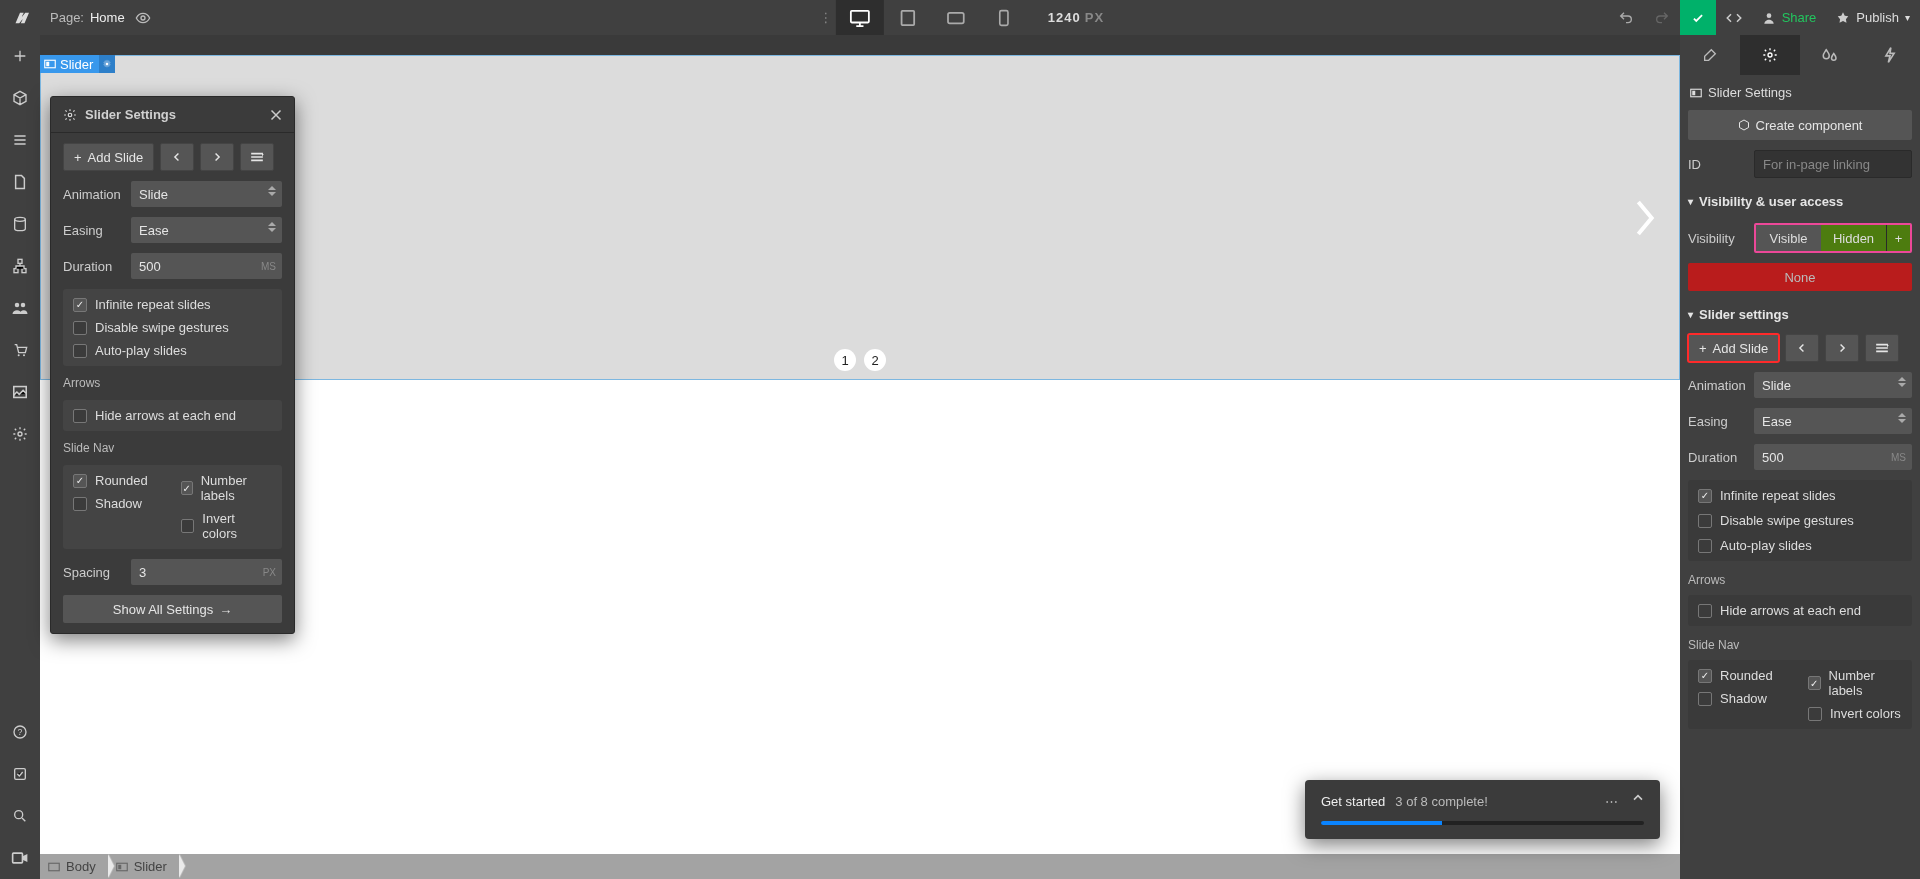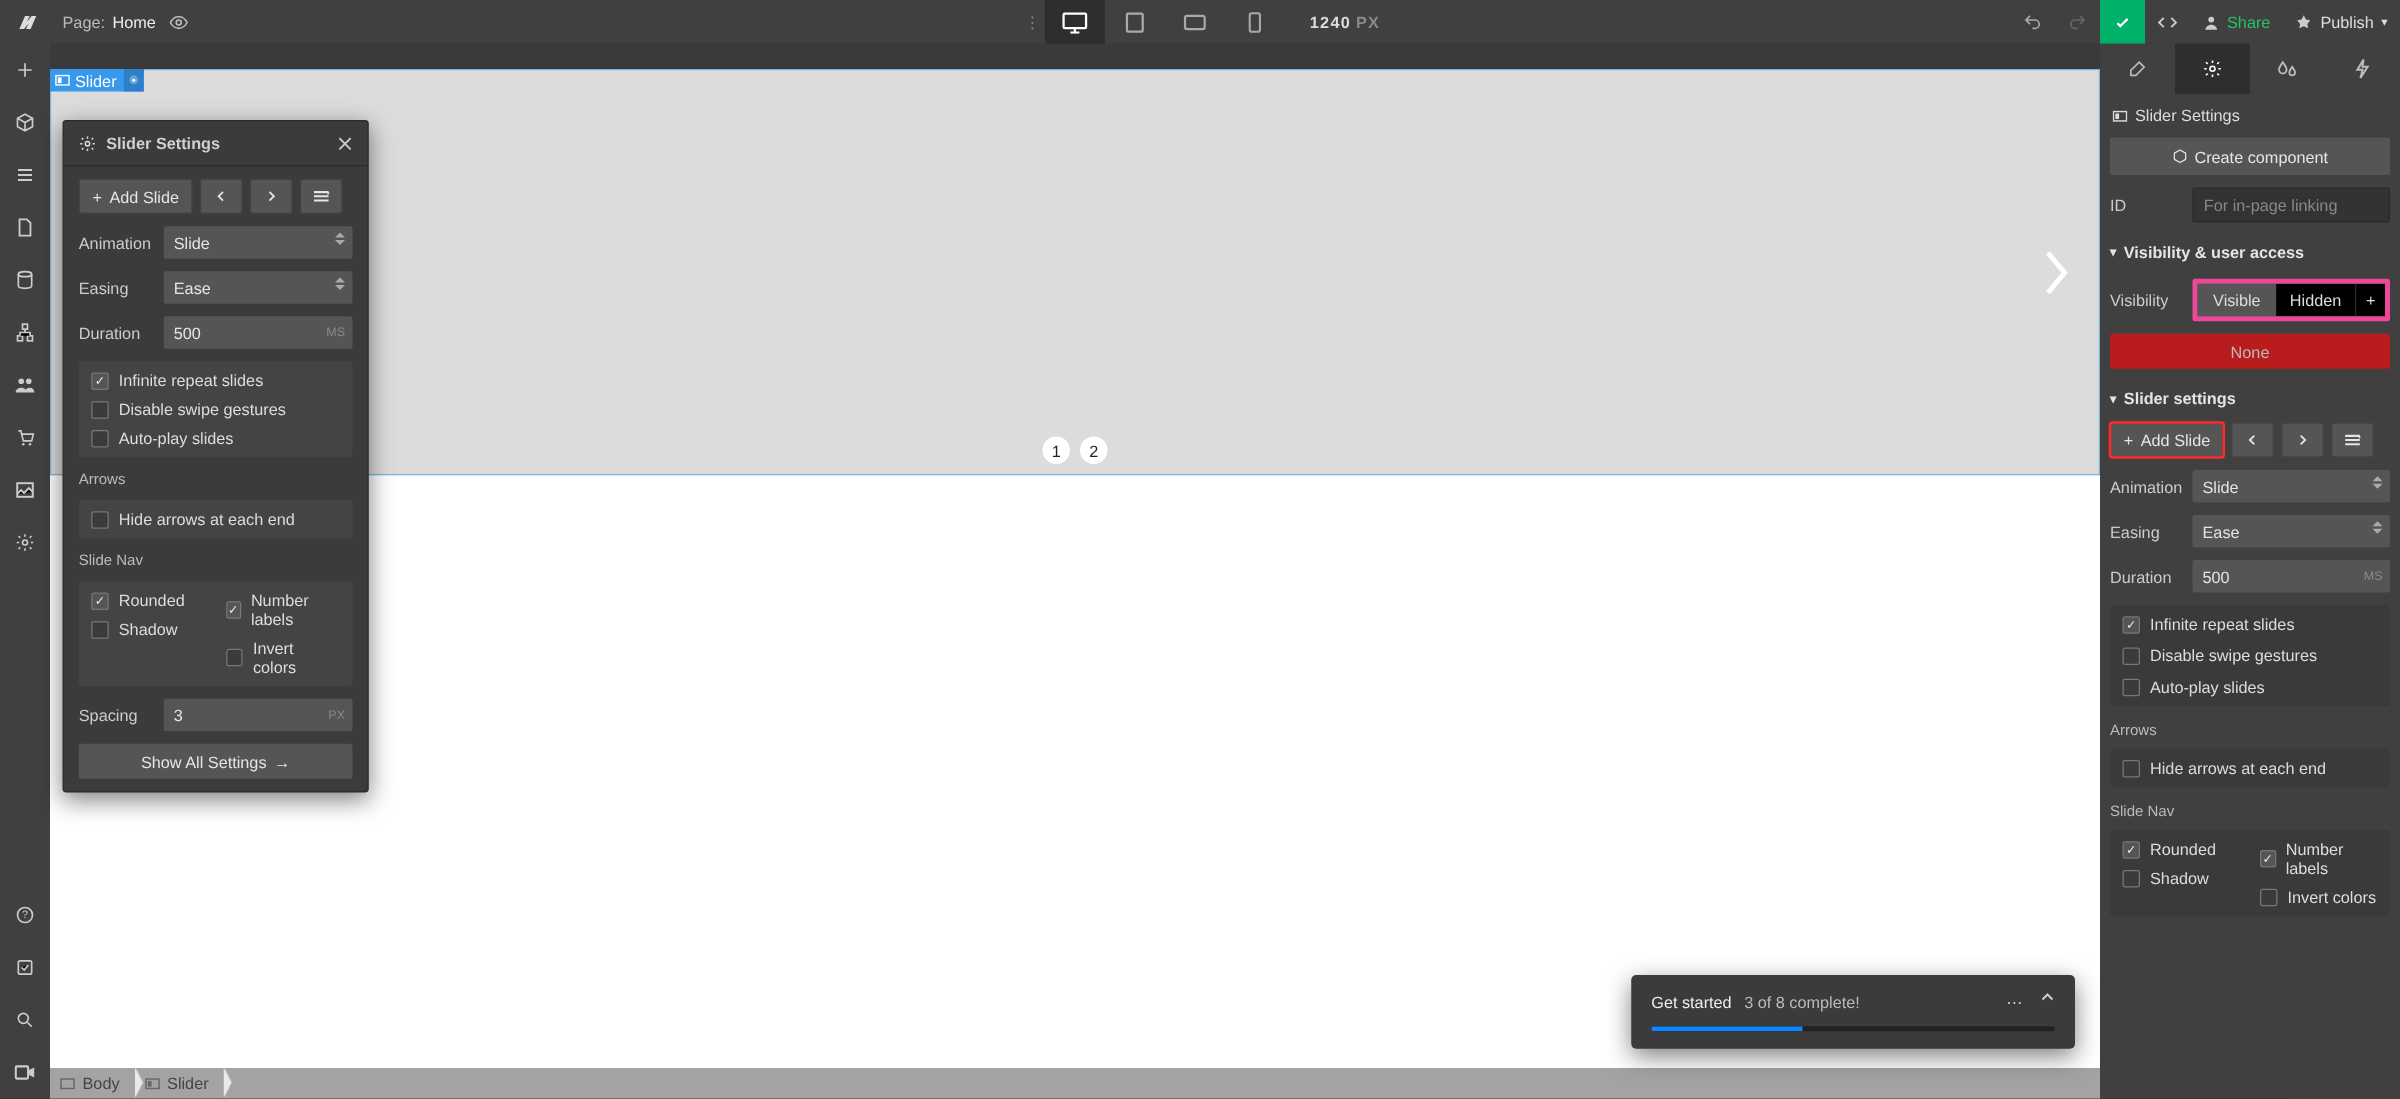"Visible" .seg { border: 4px solid #ec4899 -> 2px solid #ec4899 }
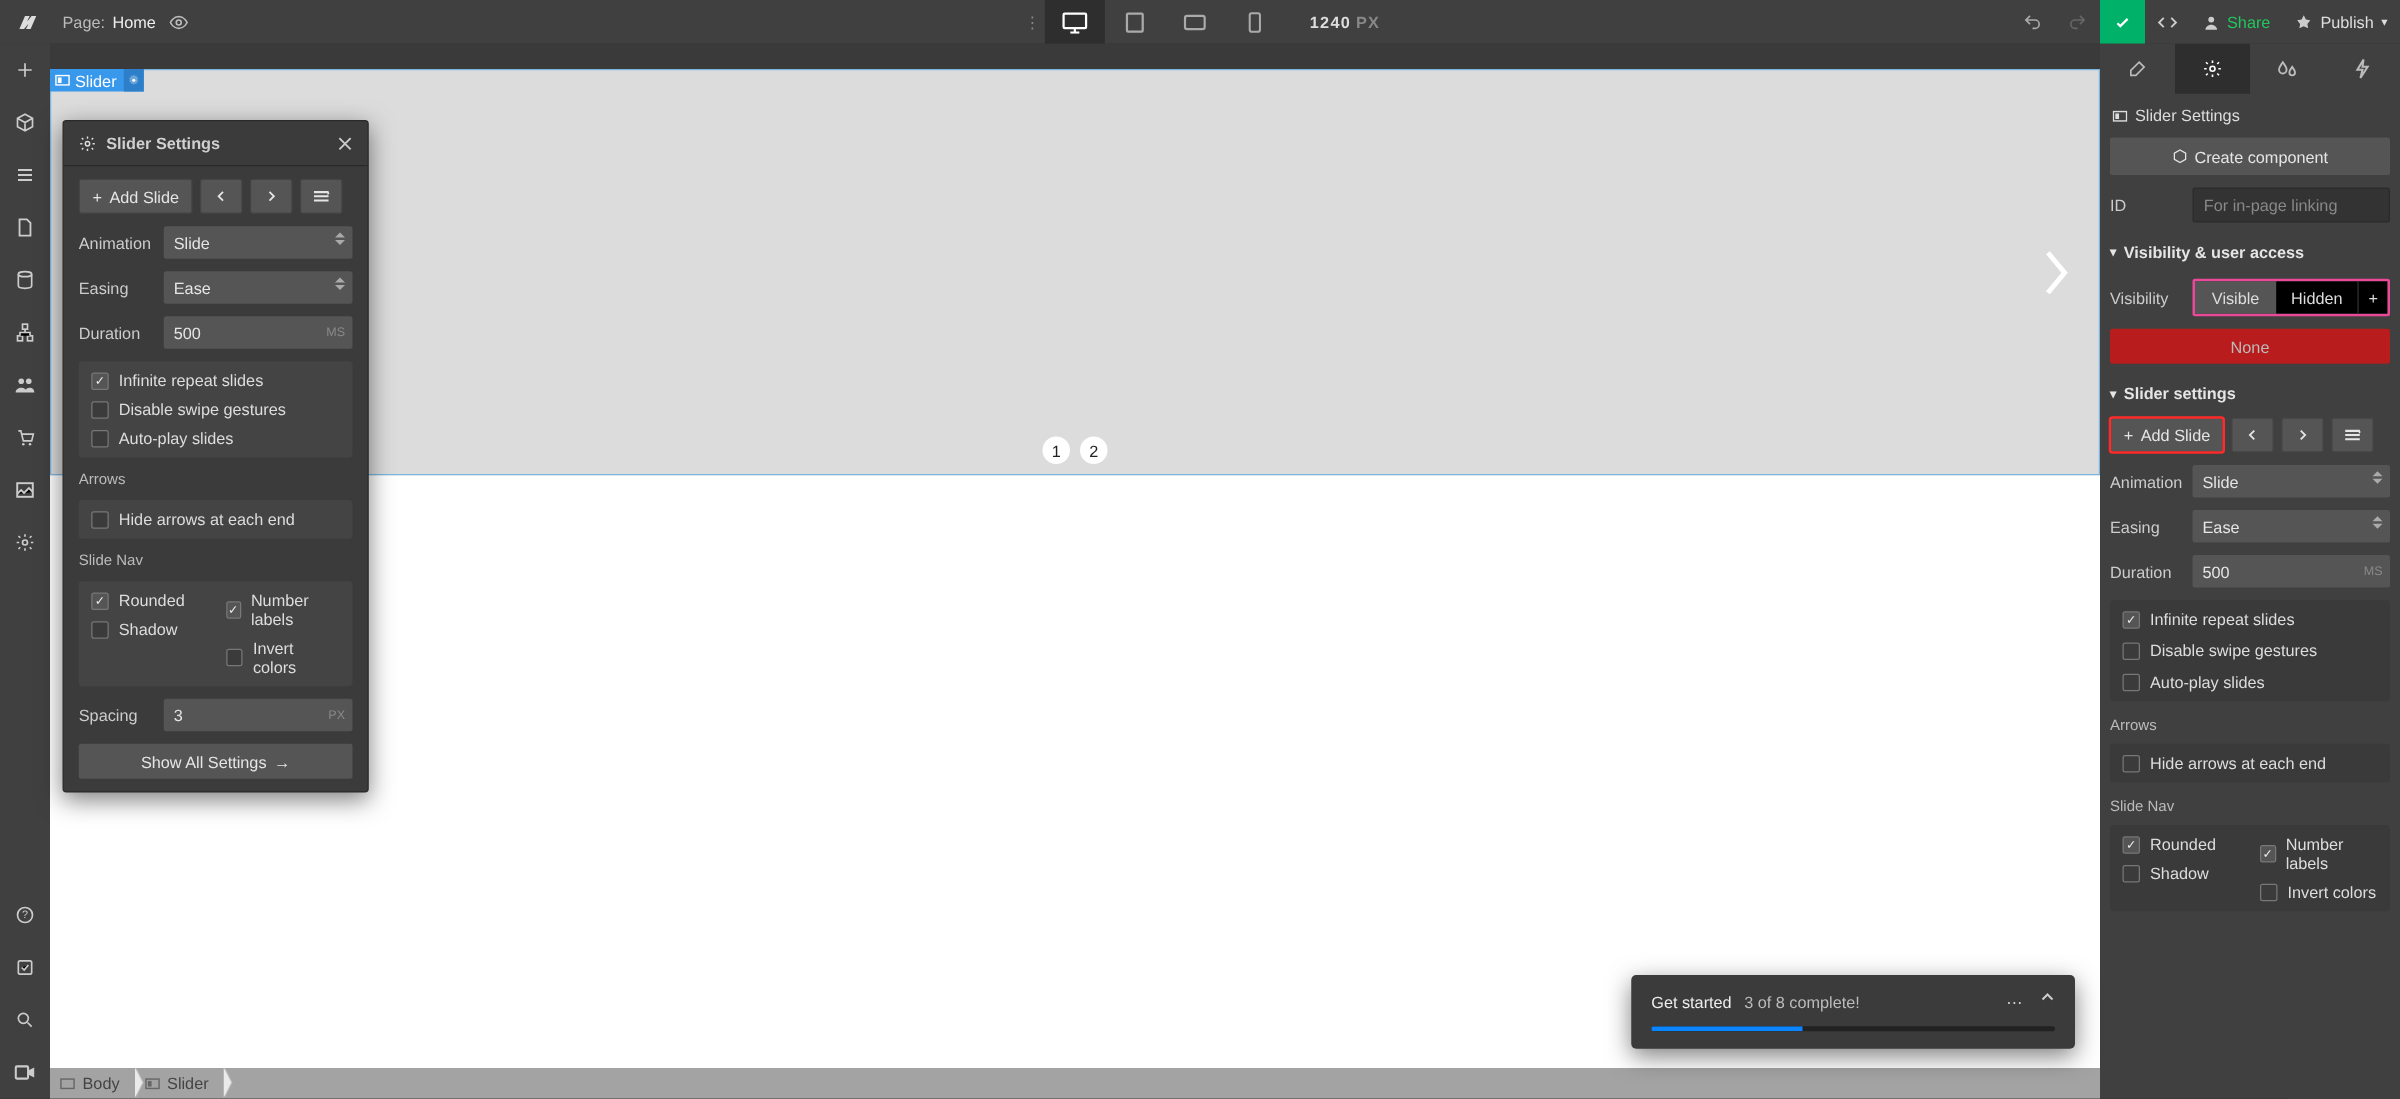"Hidden" .seg .sbtn { background: #000000 -> #4d7c0f }
